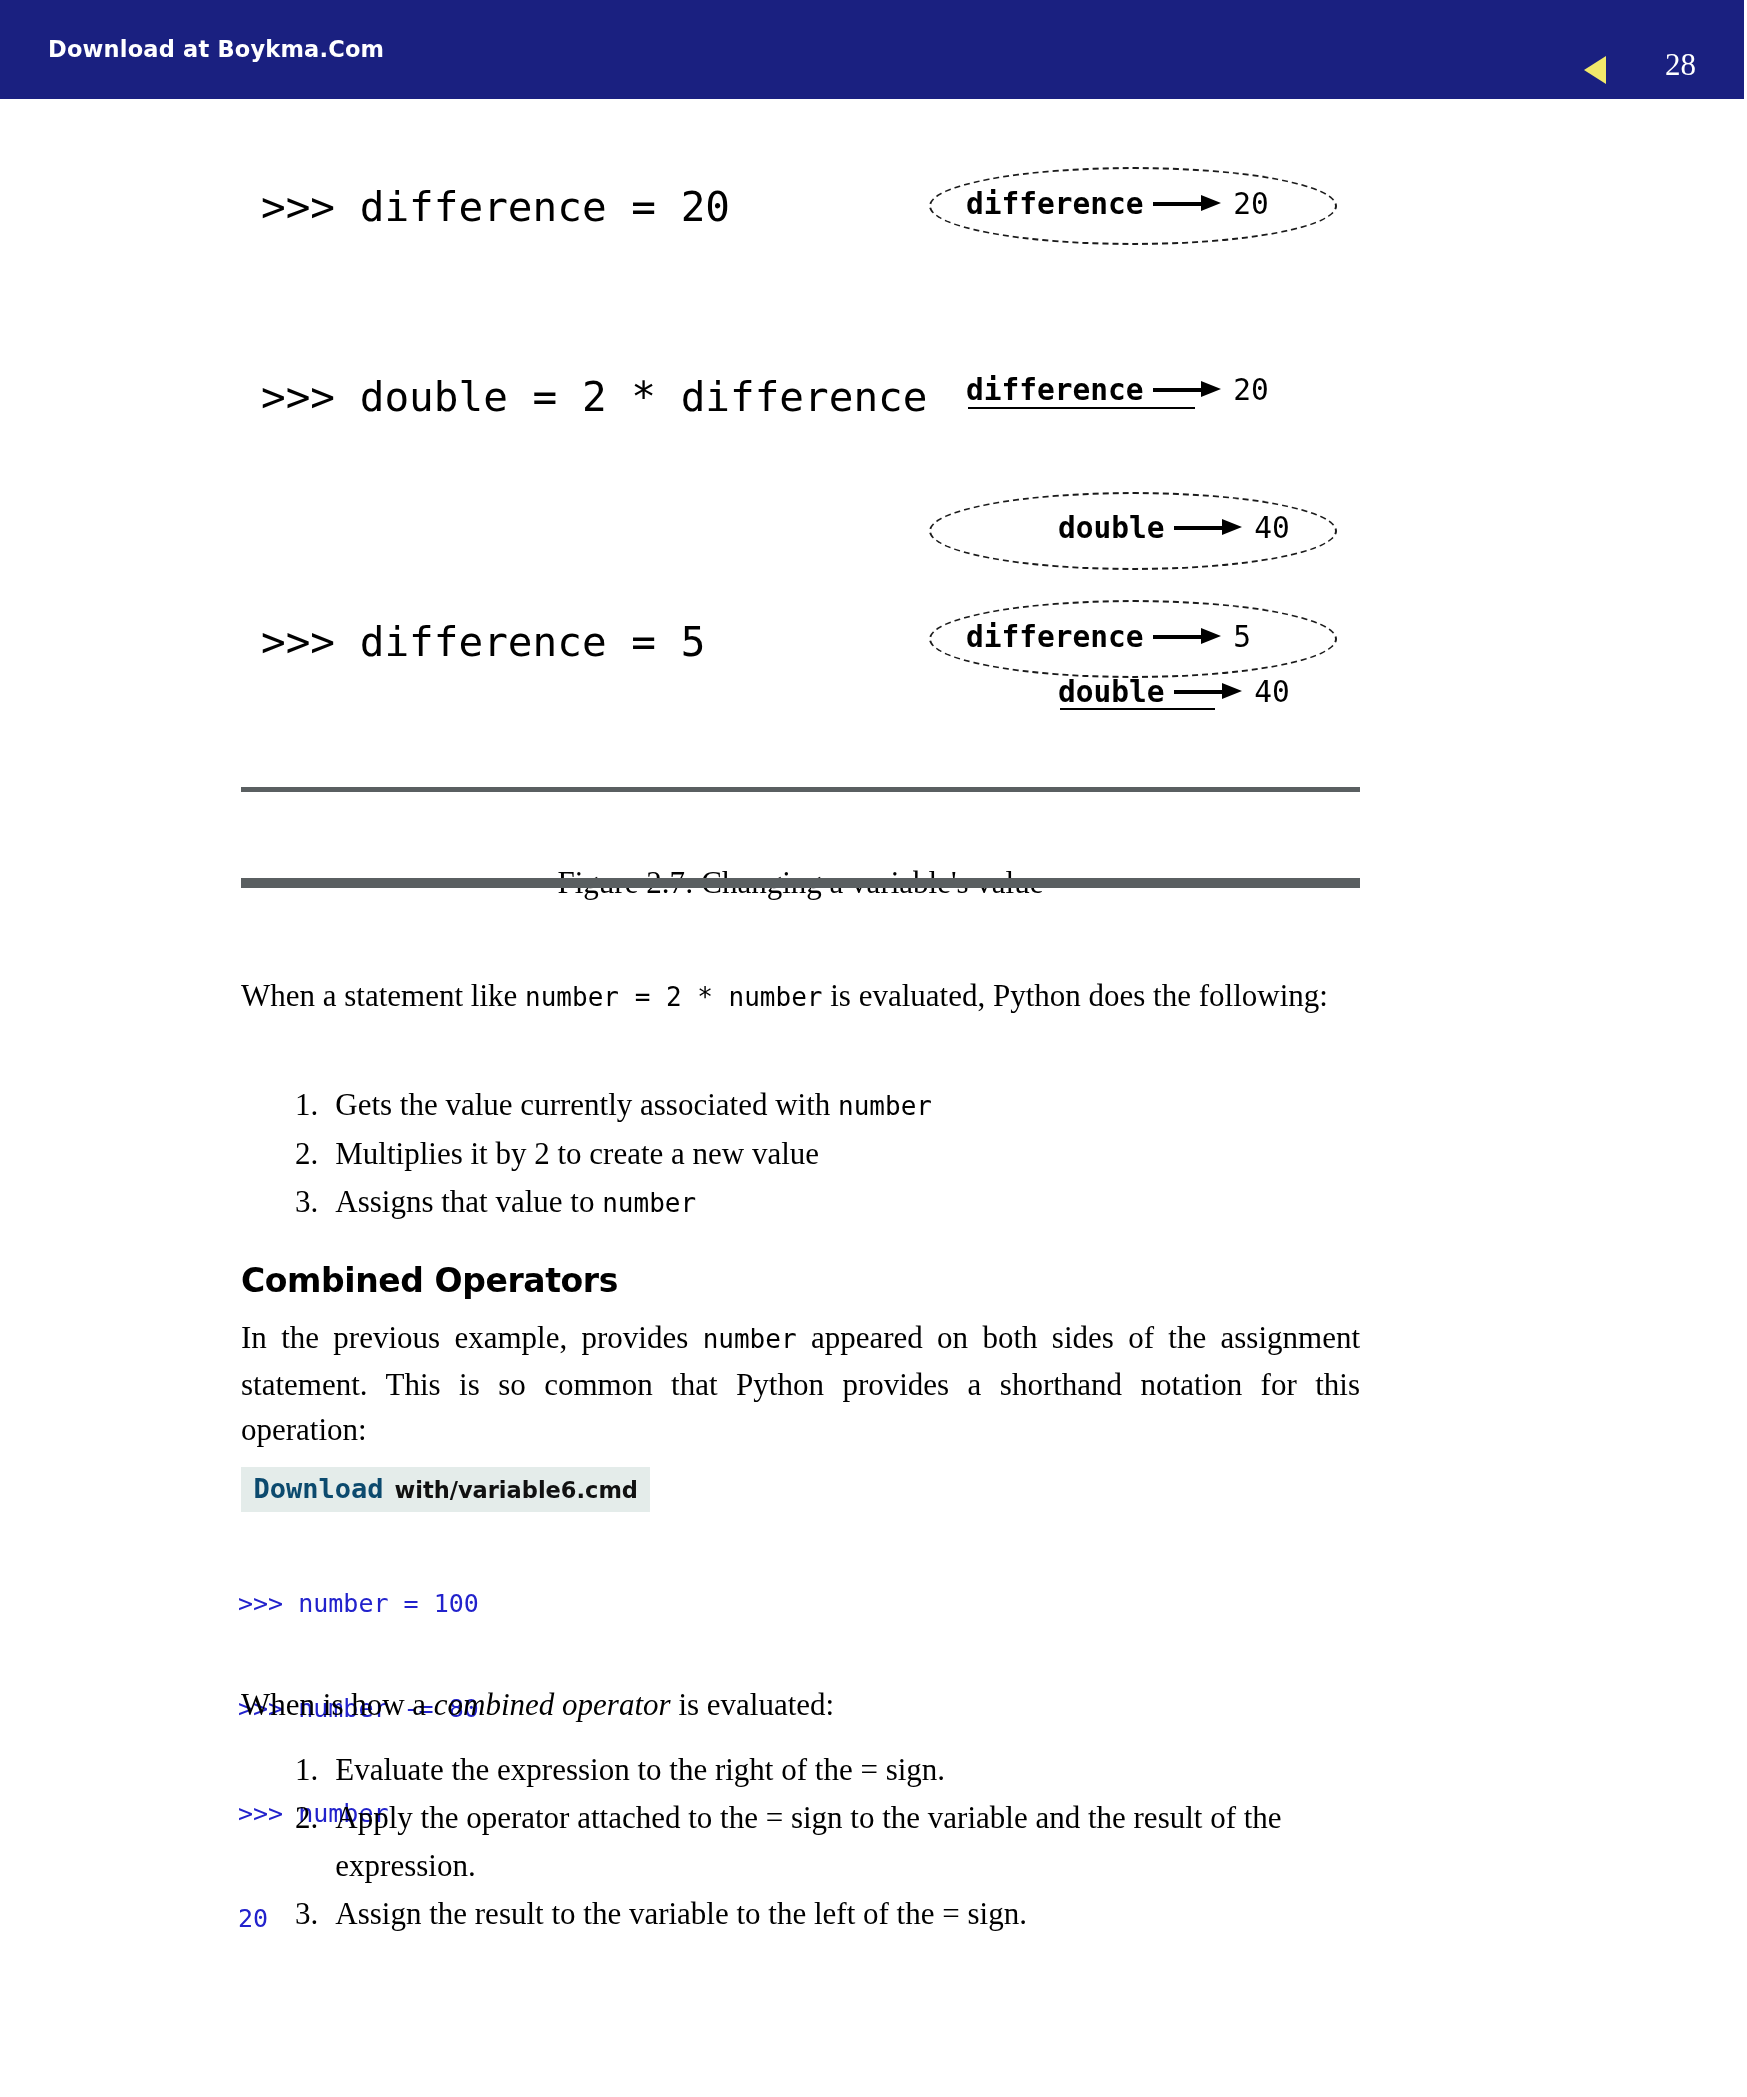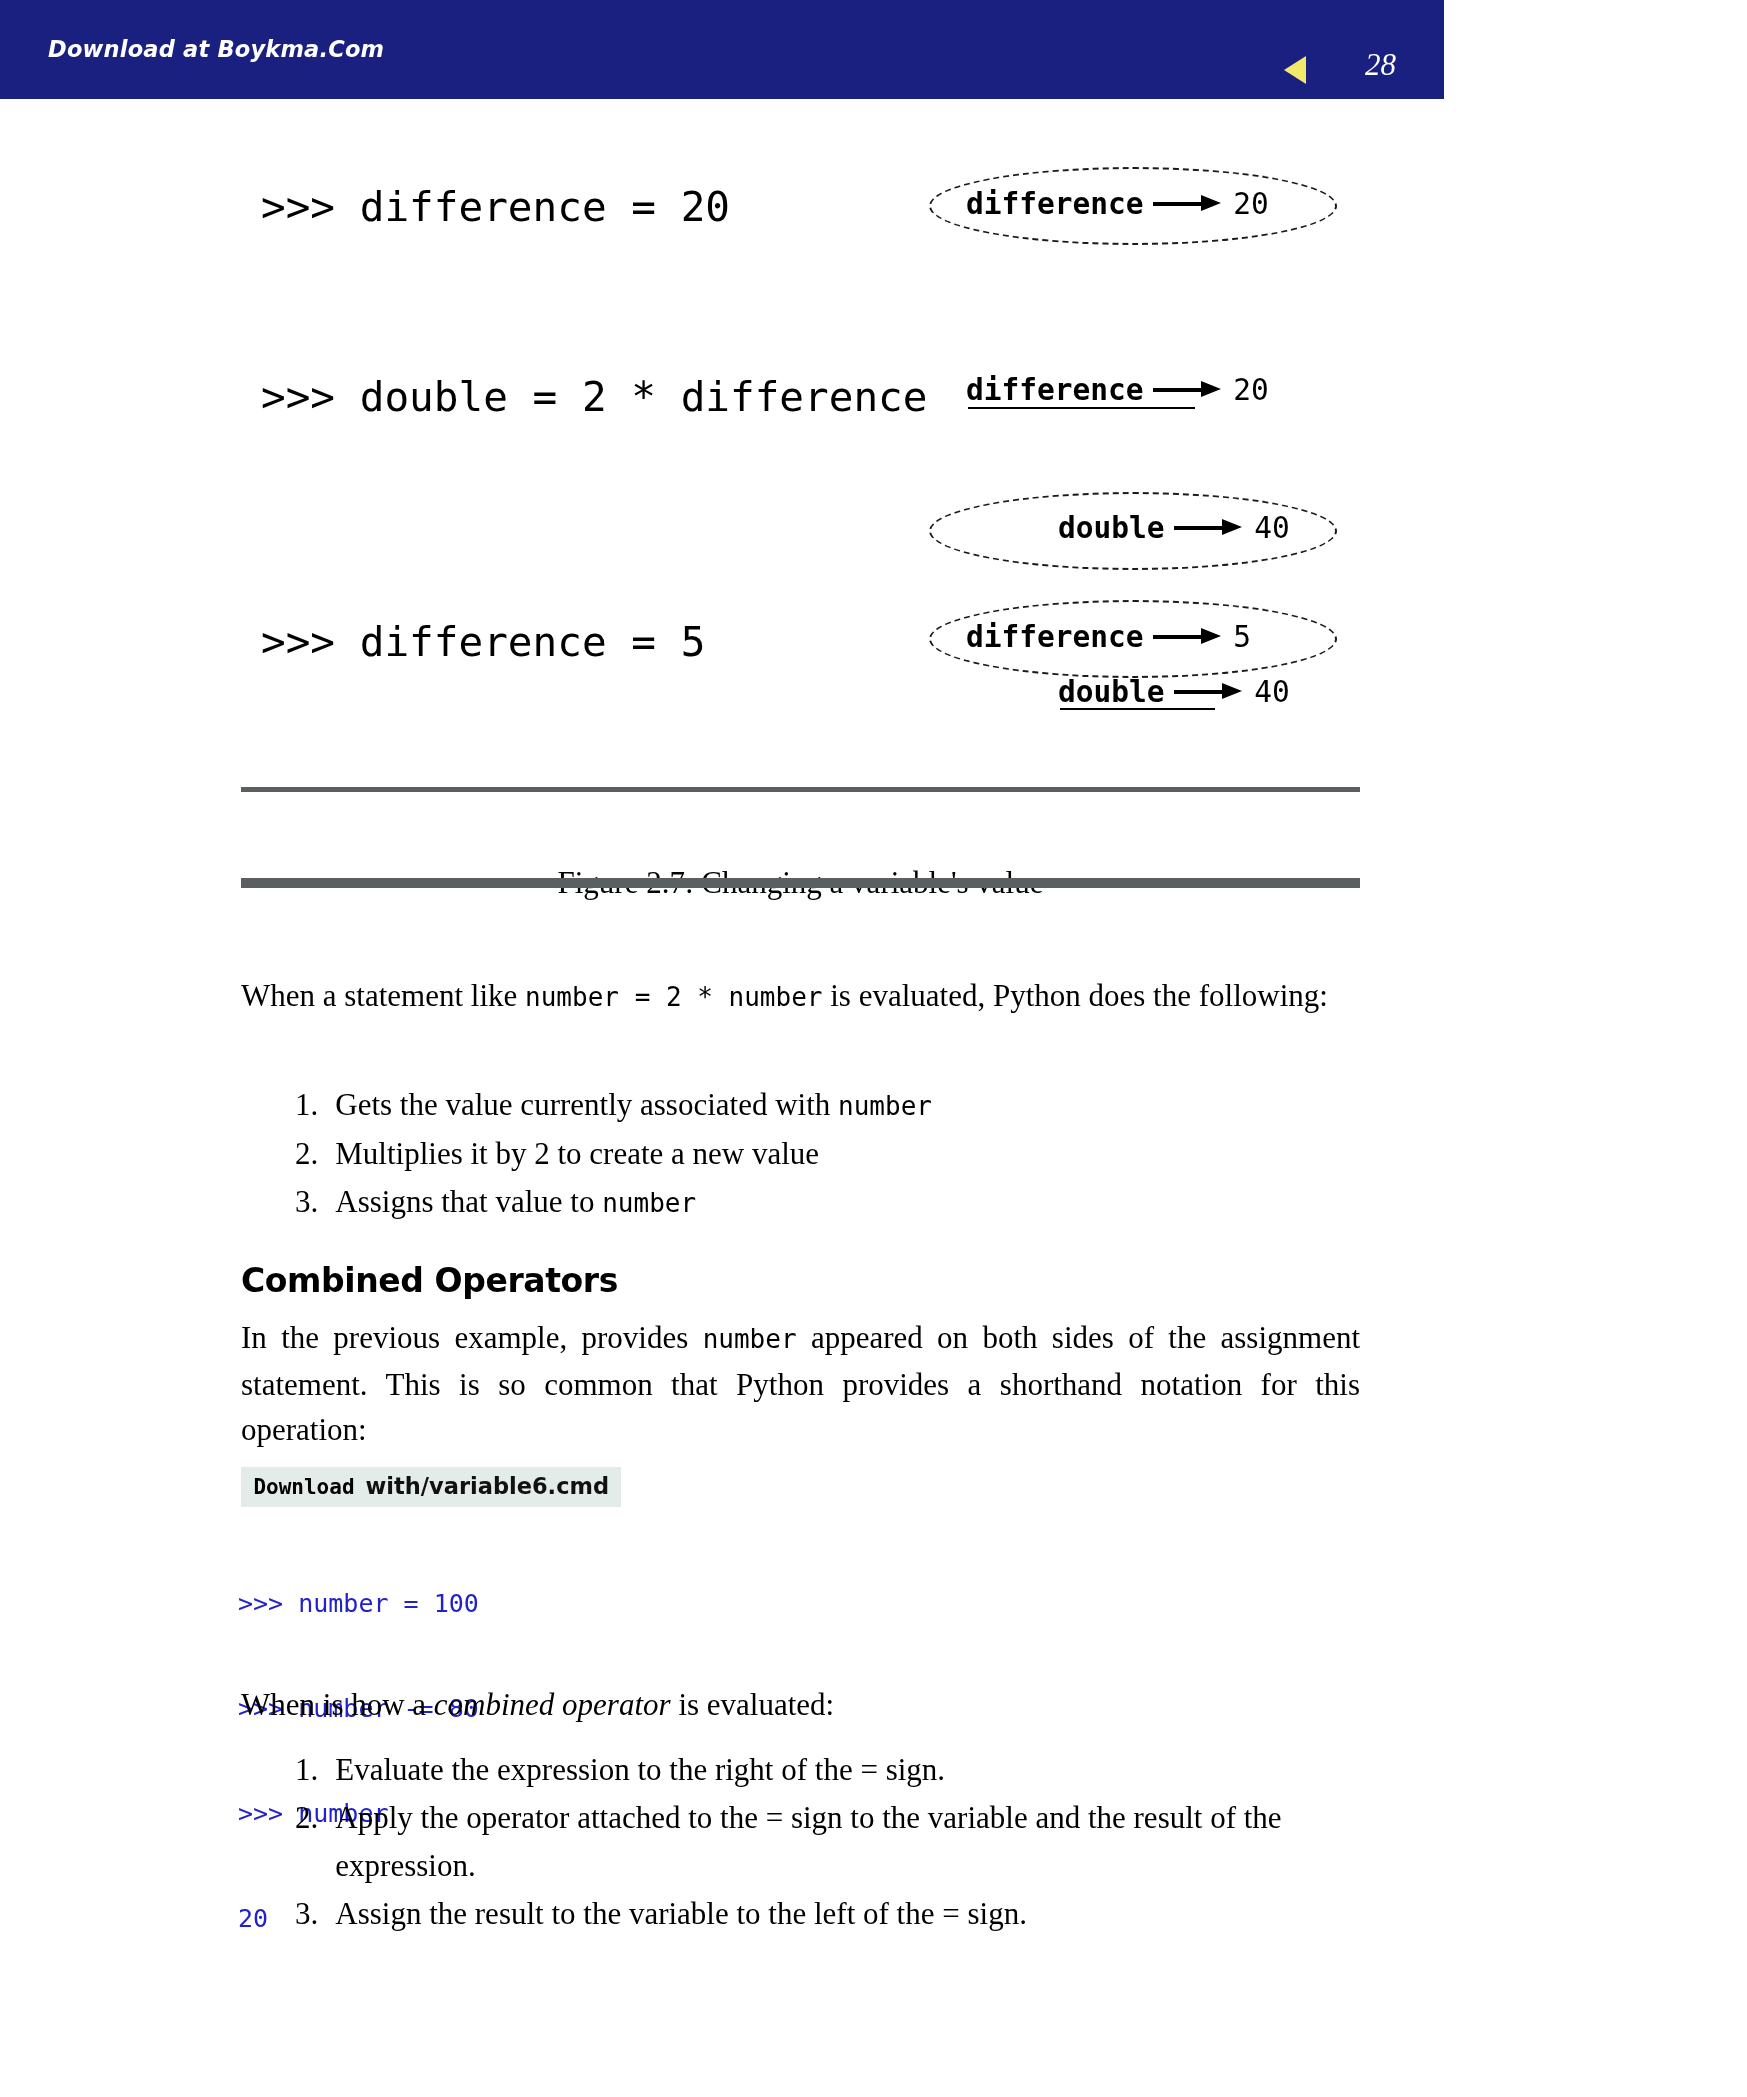"Download at Boykma.Com" .header-bar { font-style: italic -> none; width: 1444px -> 1744px }
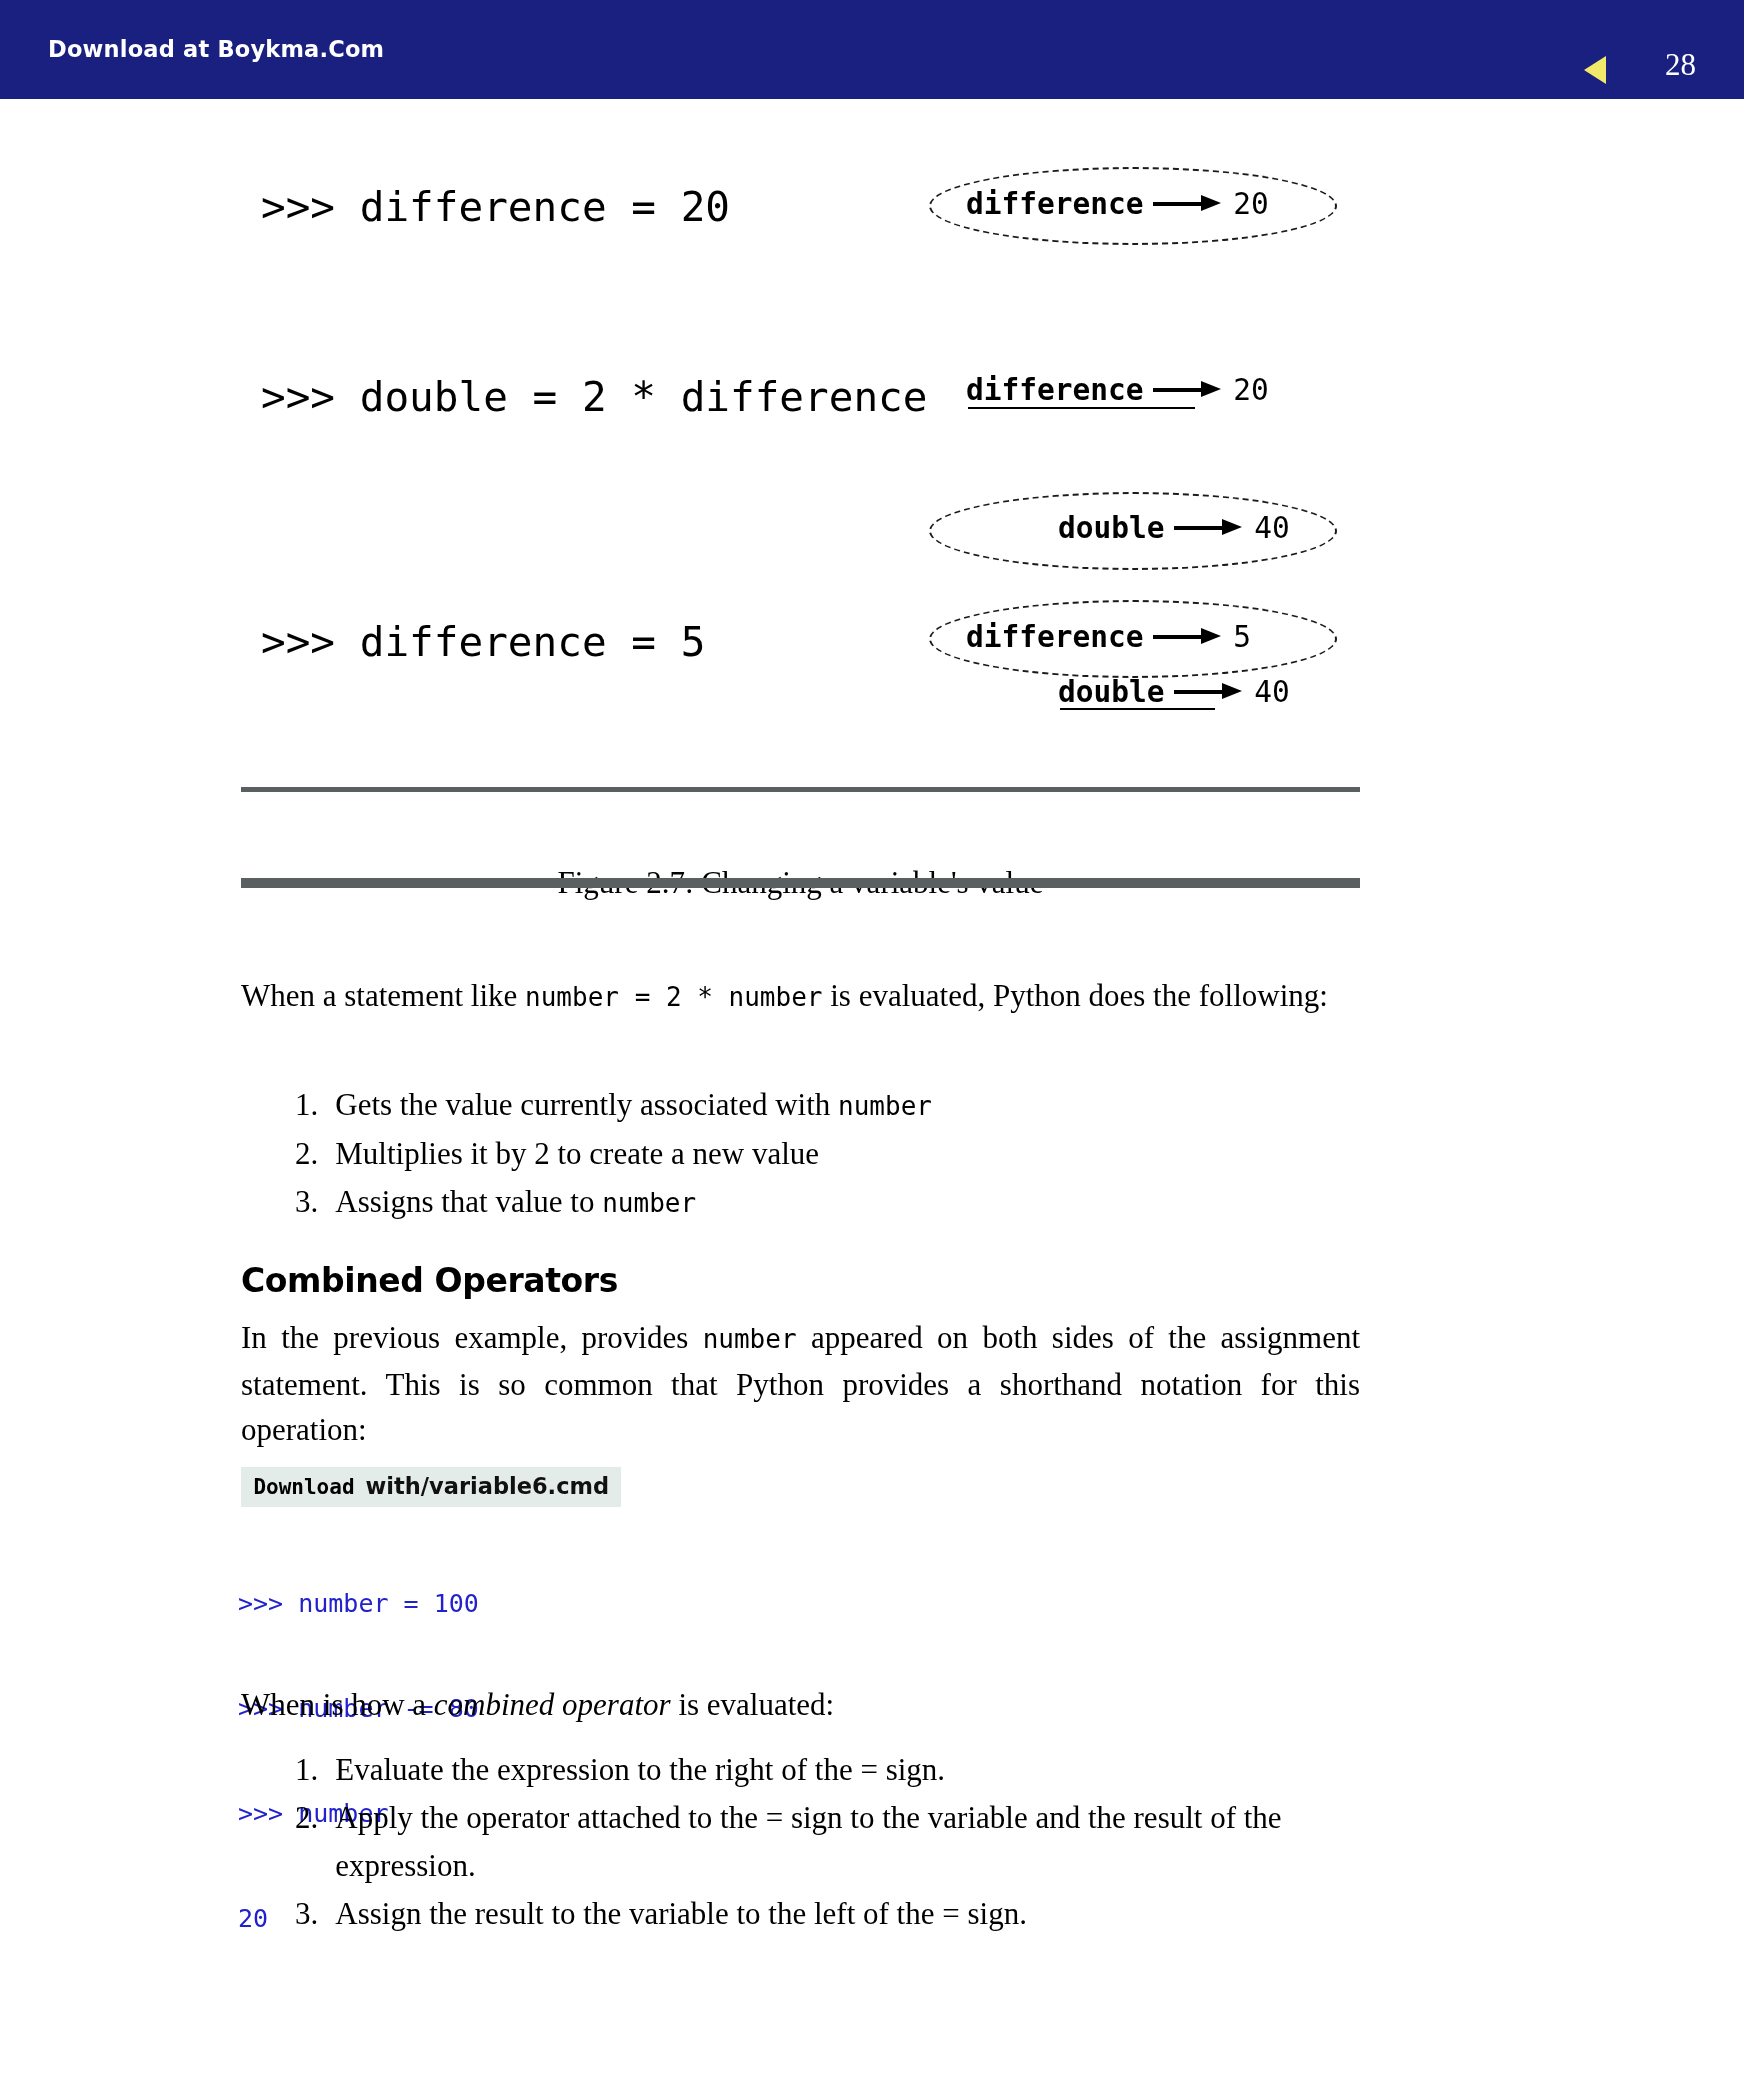"Download" .dl-tag .dl-word { color: #000000 -> #0c4a6e; font-size: 21px -> 27px }
